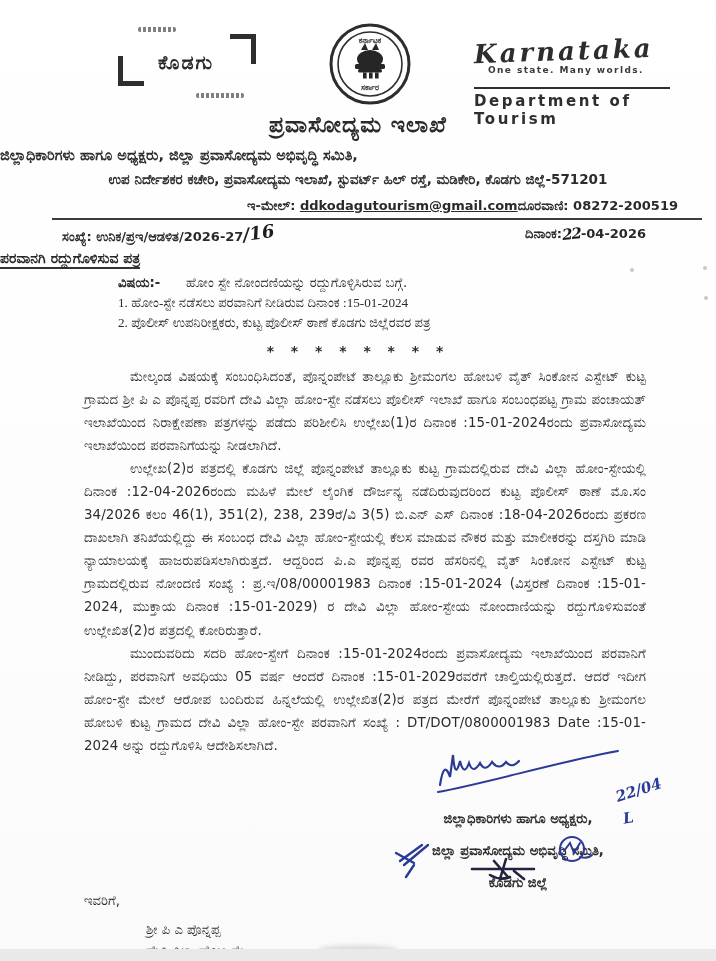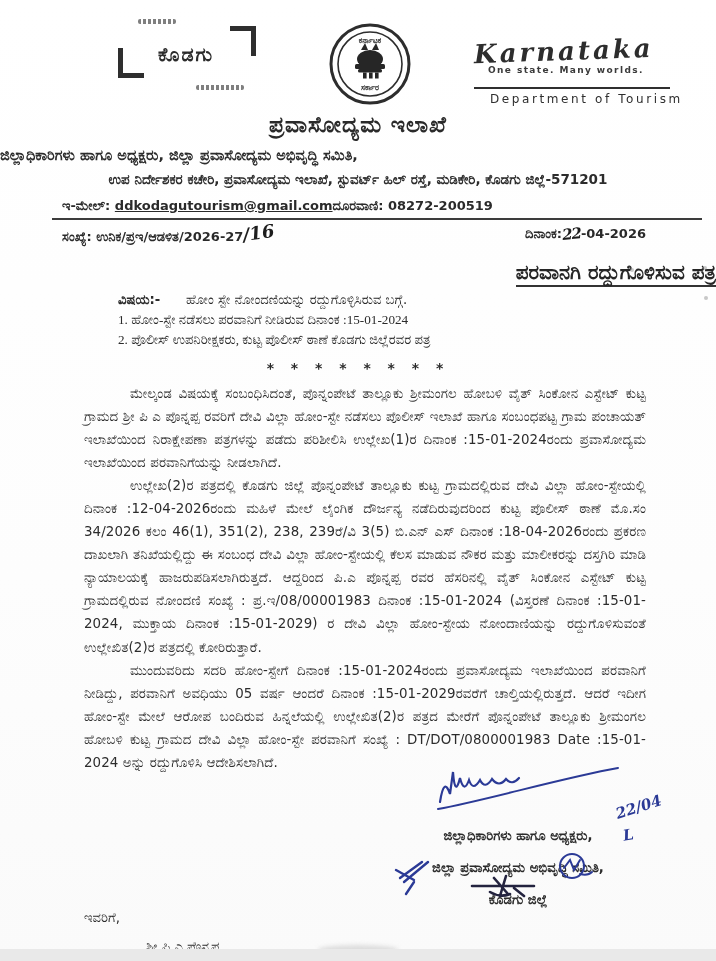"ಕೊಡಗು" .kodagu-logo { top: 28px -> 36px }
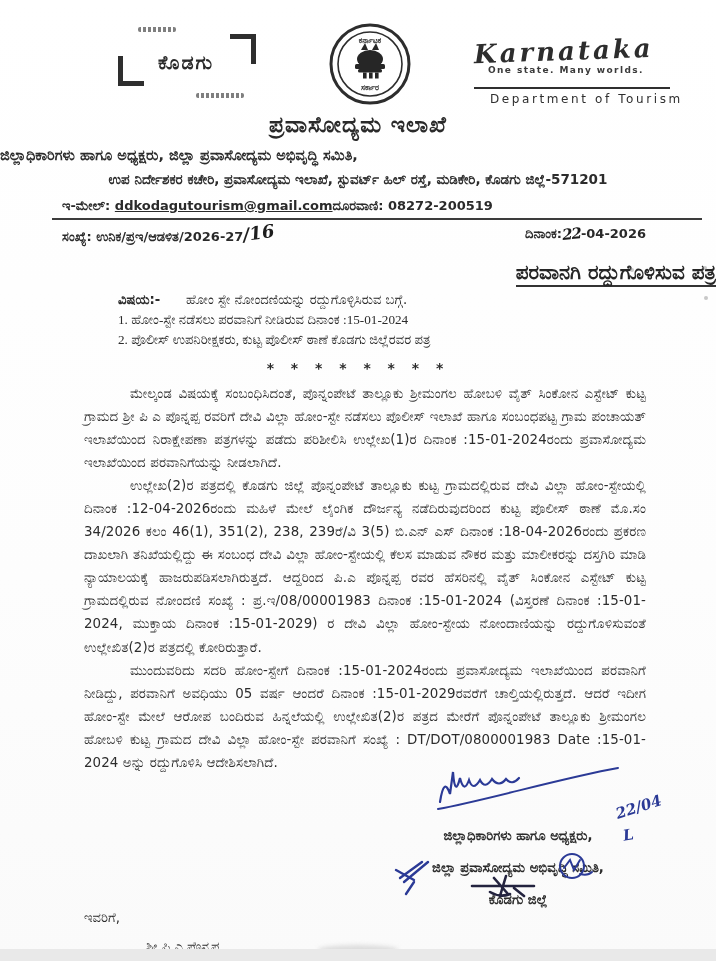"Department of Tourism" .karnataka-dept { font-size: 12px -> 15px; font-weight: normal -> bold; margin-left: 16px -> none }
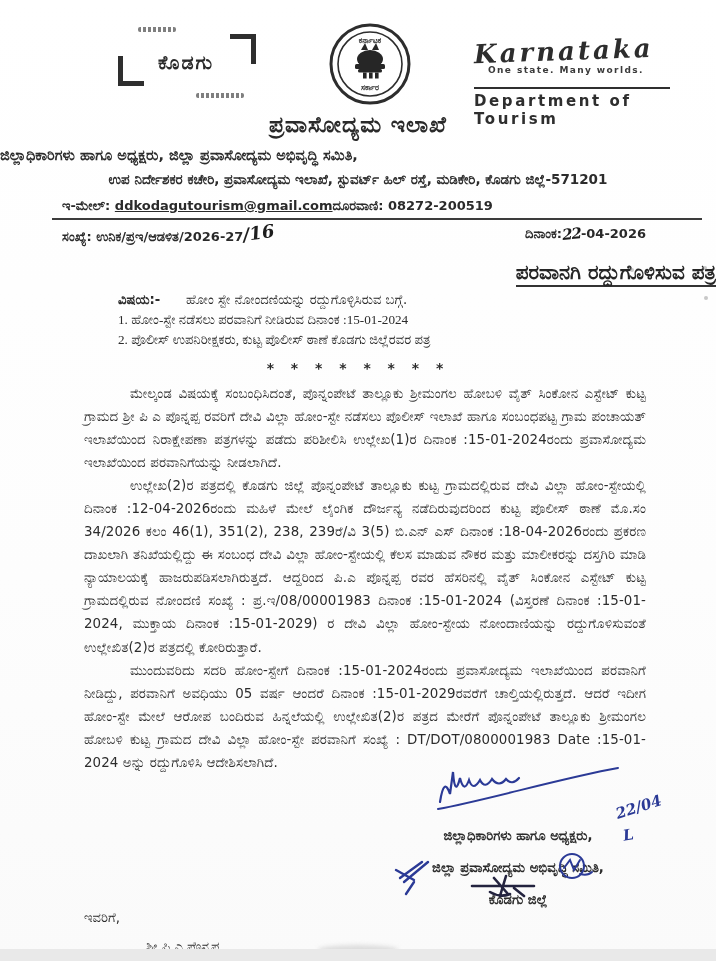"ಇ-ಮೇಲ್: ddkodagutourism@gmail.com" .contact-row { justify-content: flex-start -> flex-end }
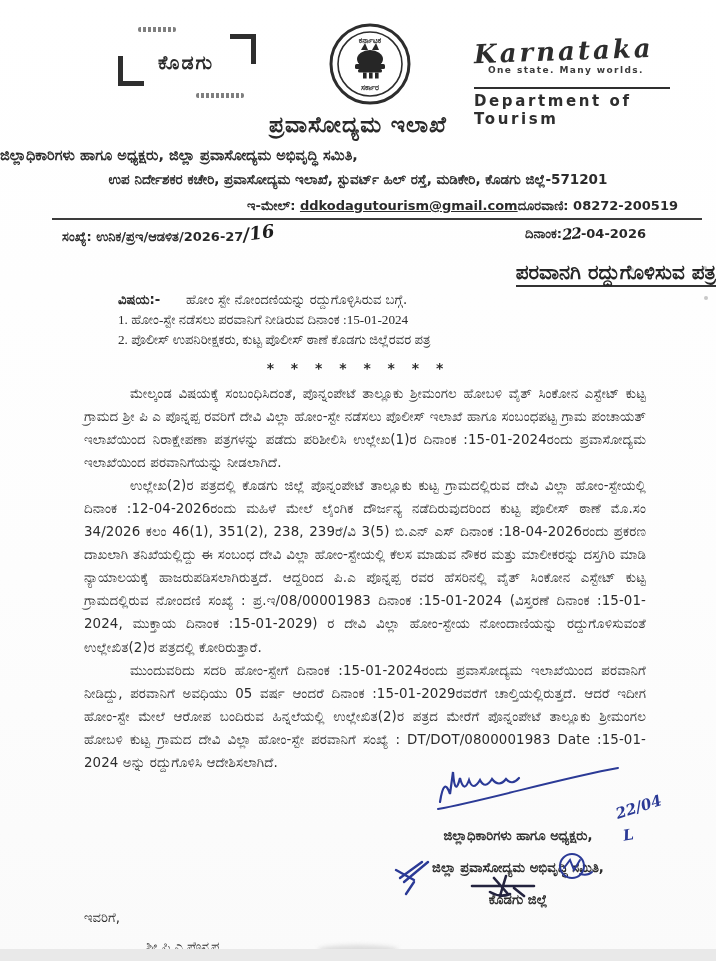"ಪರವಾನಗಿ ರದ್ದುಗೊಳಿಸುವ ಪತ್ರ" .doc-heading { font-size: 20px -> 14px; margin-top: 15px -> 5px; text-align: right -> left }
